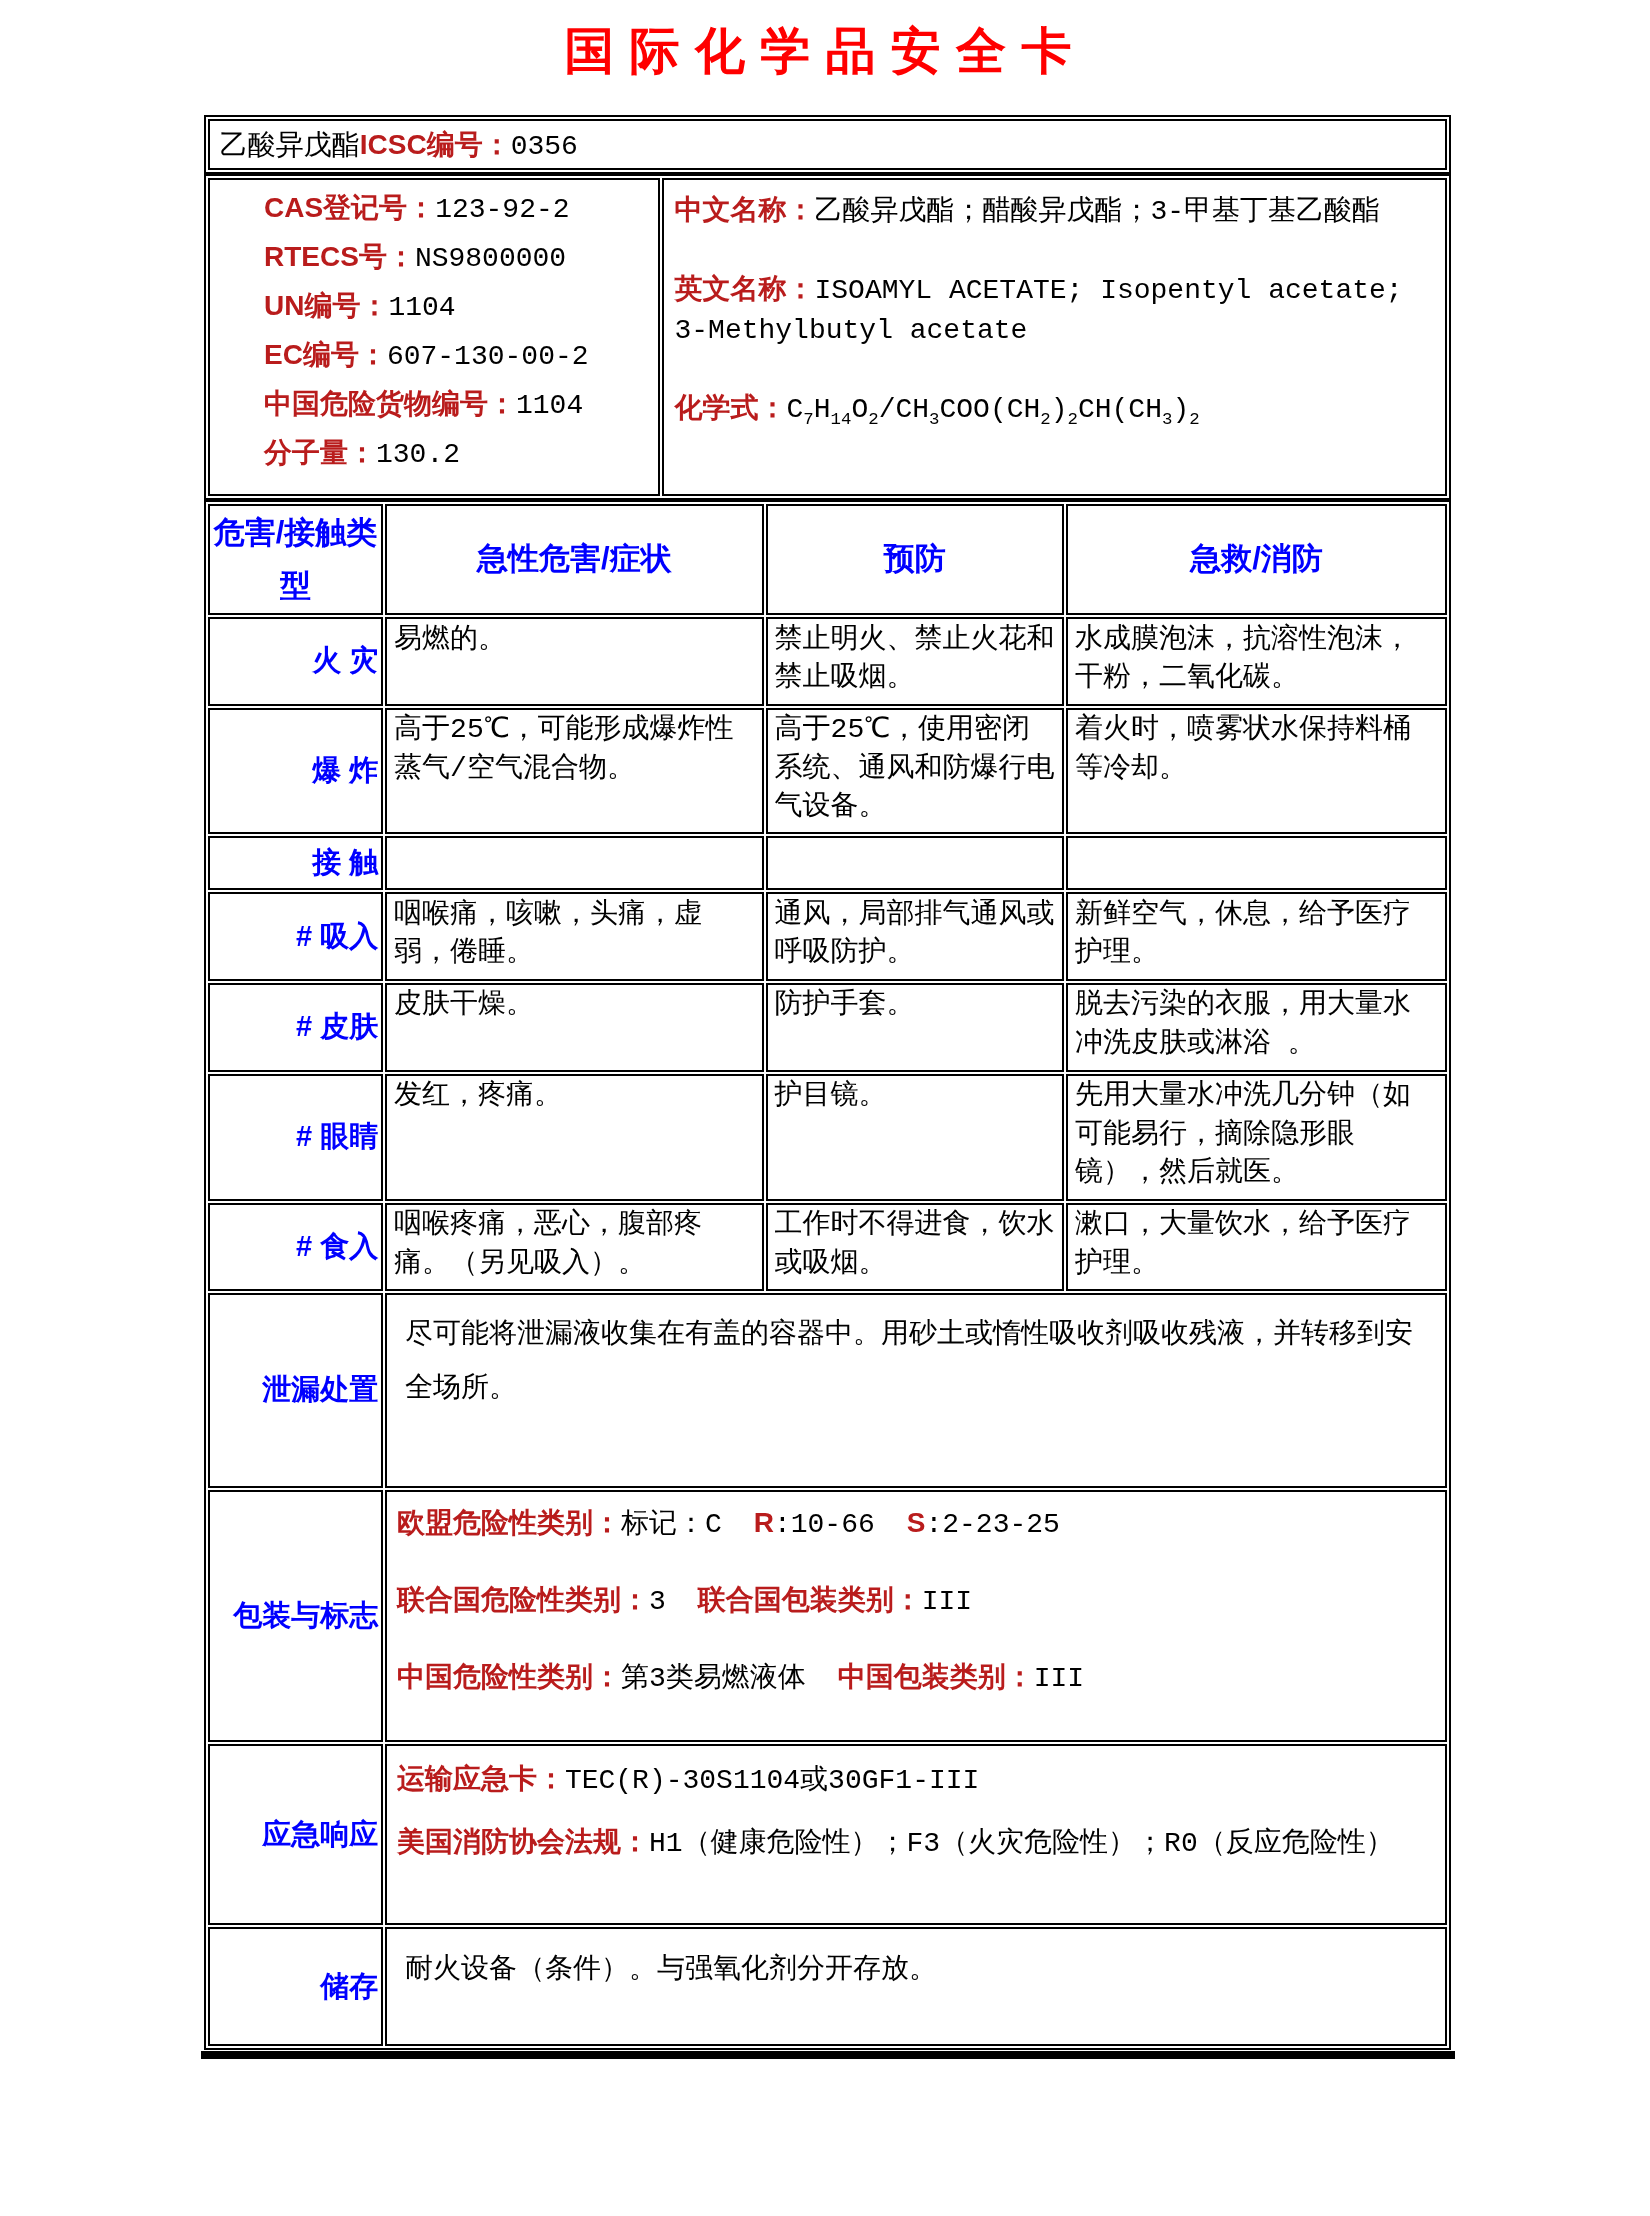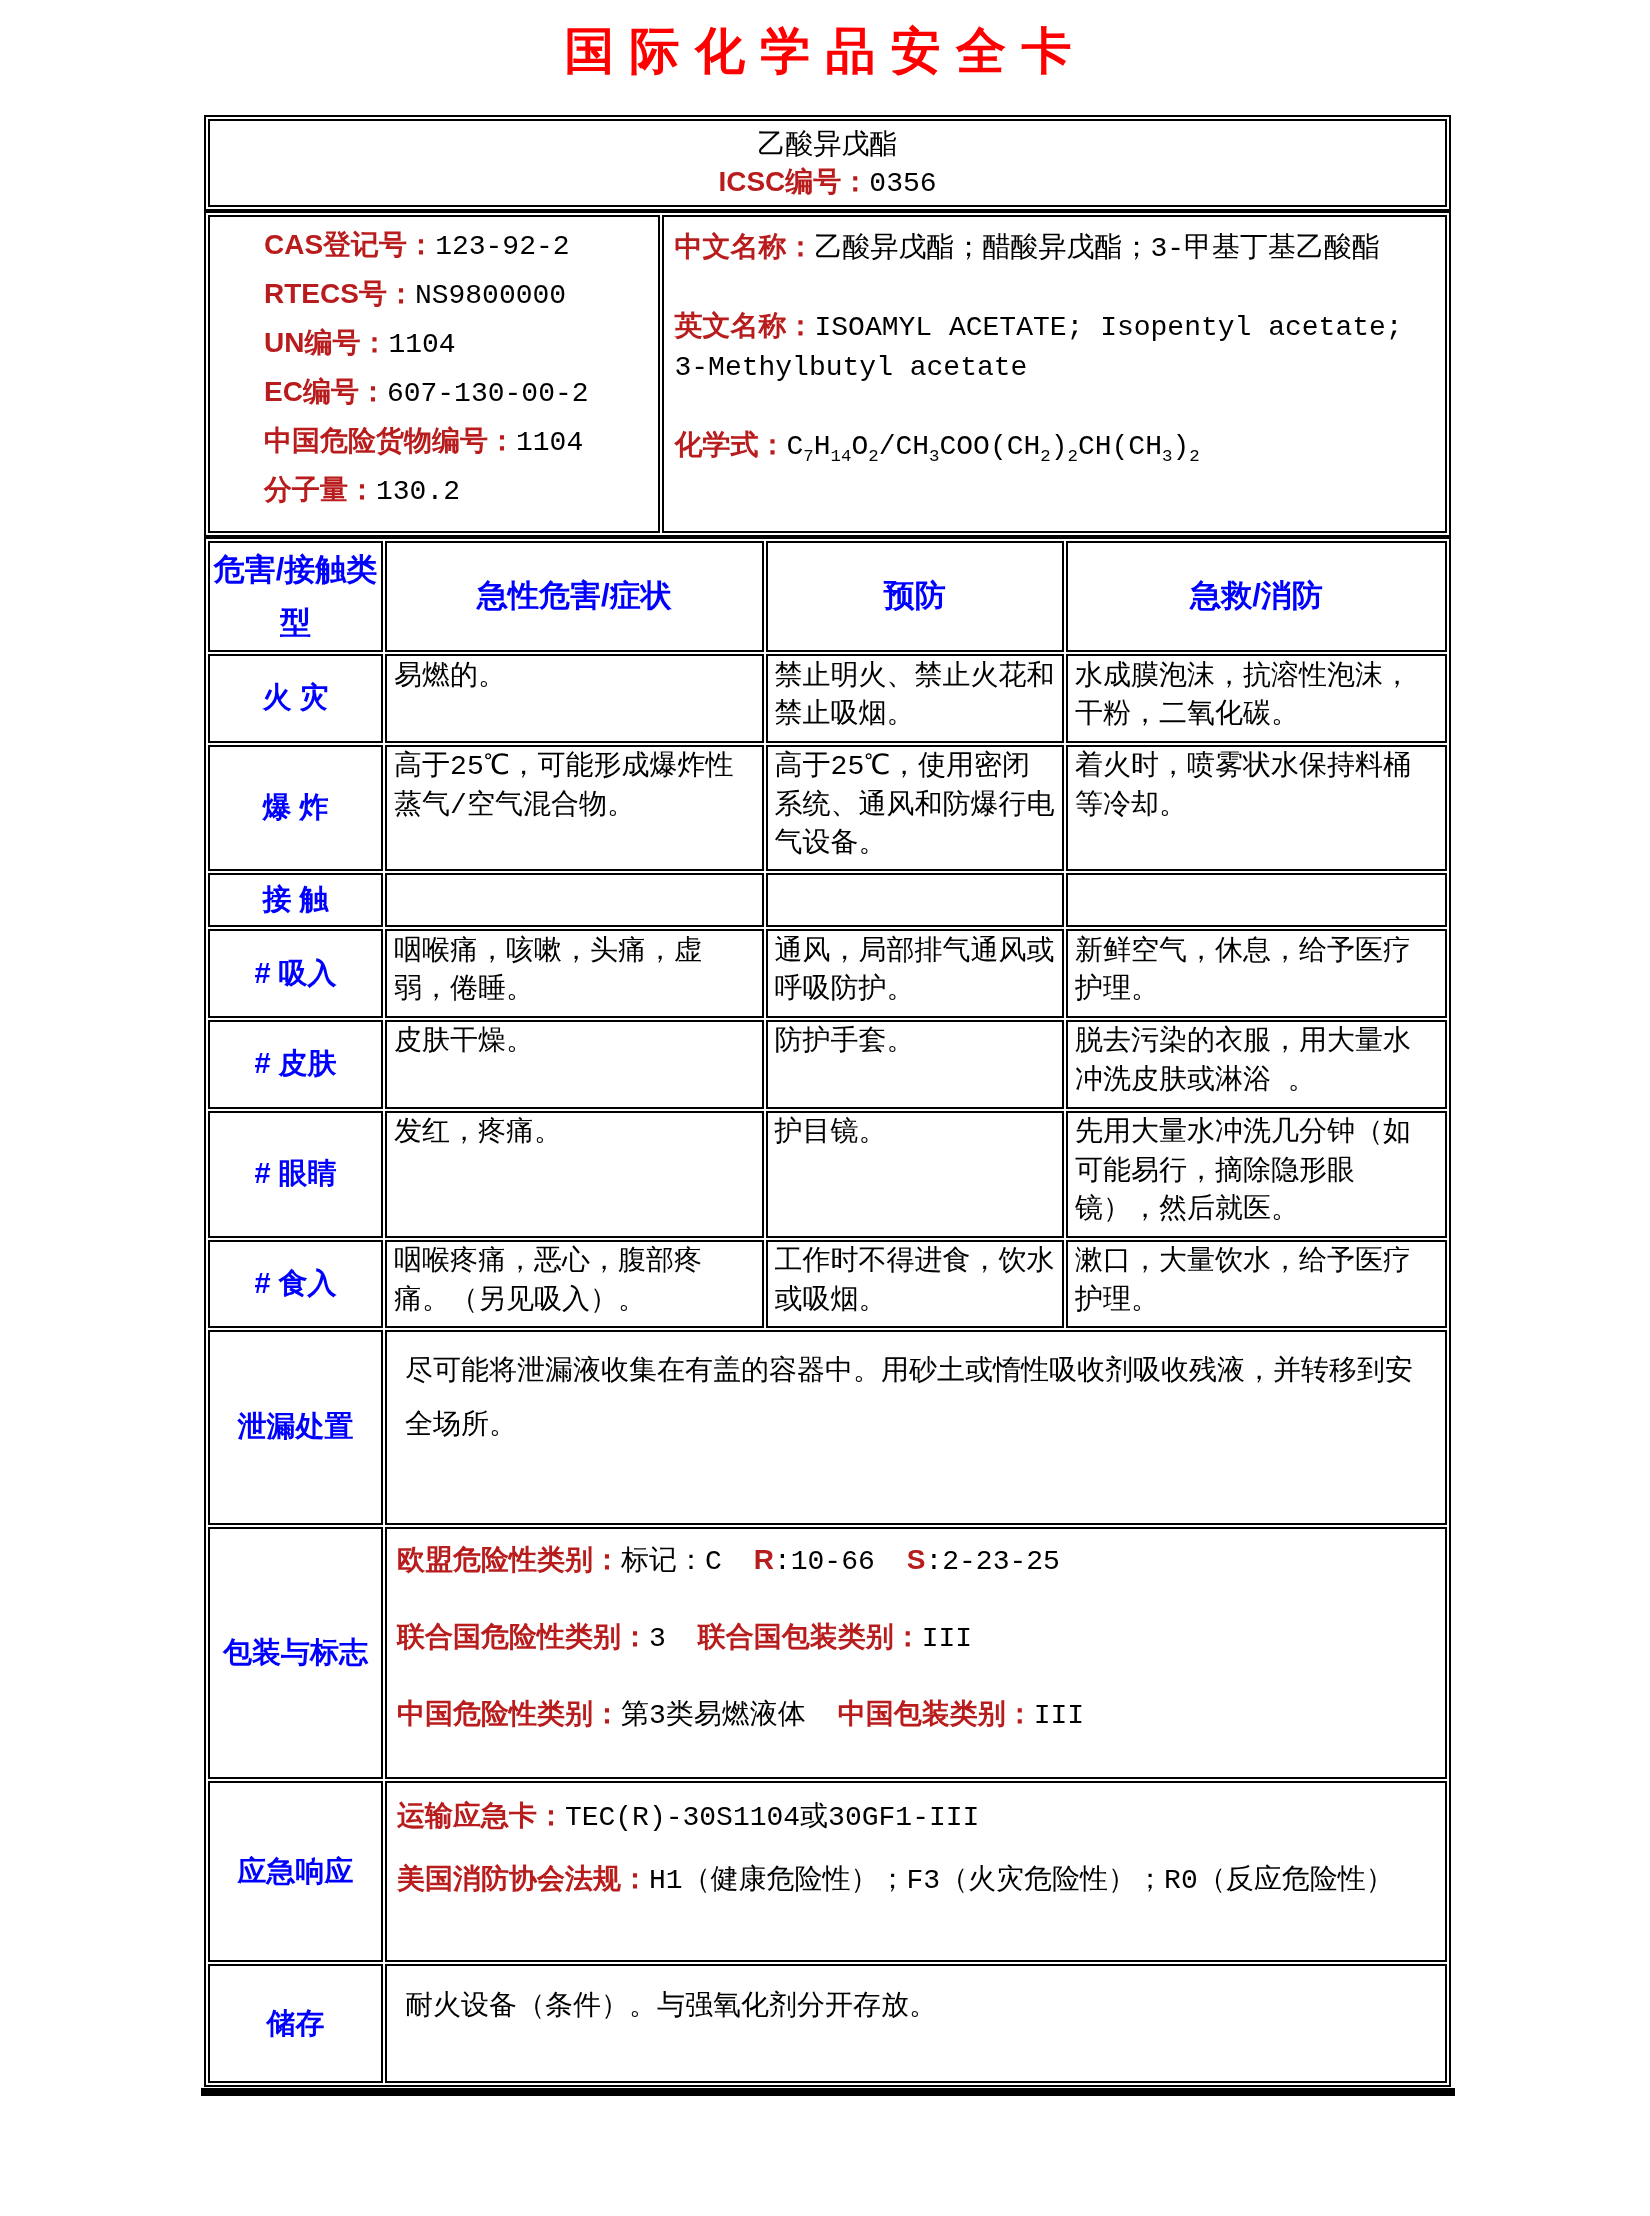"乙酸异戊酯" .name-flex { flex-direction: column -> none }
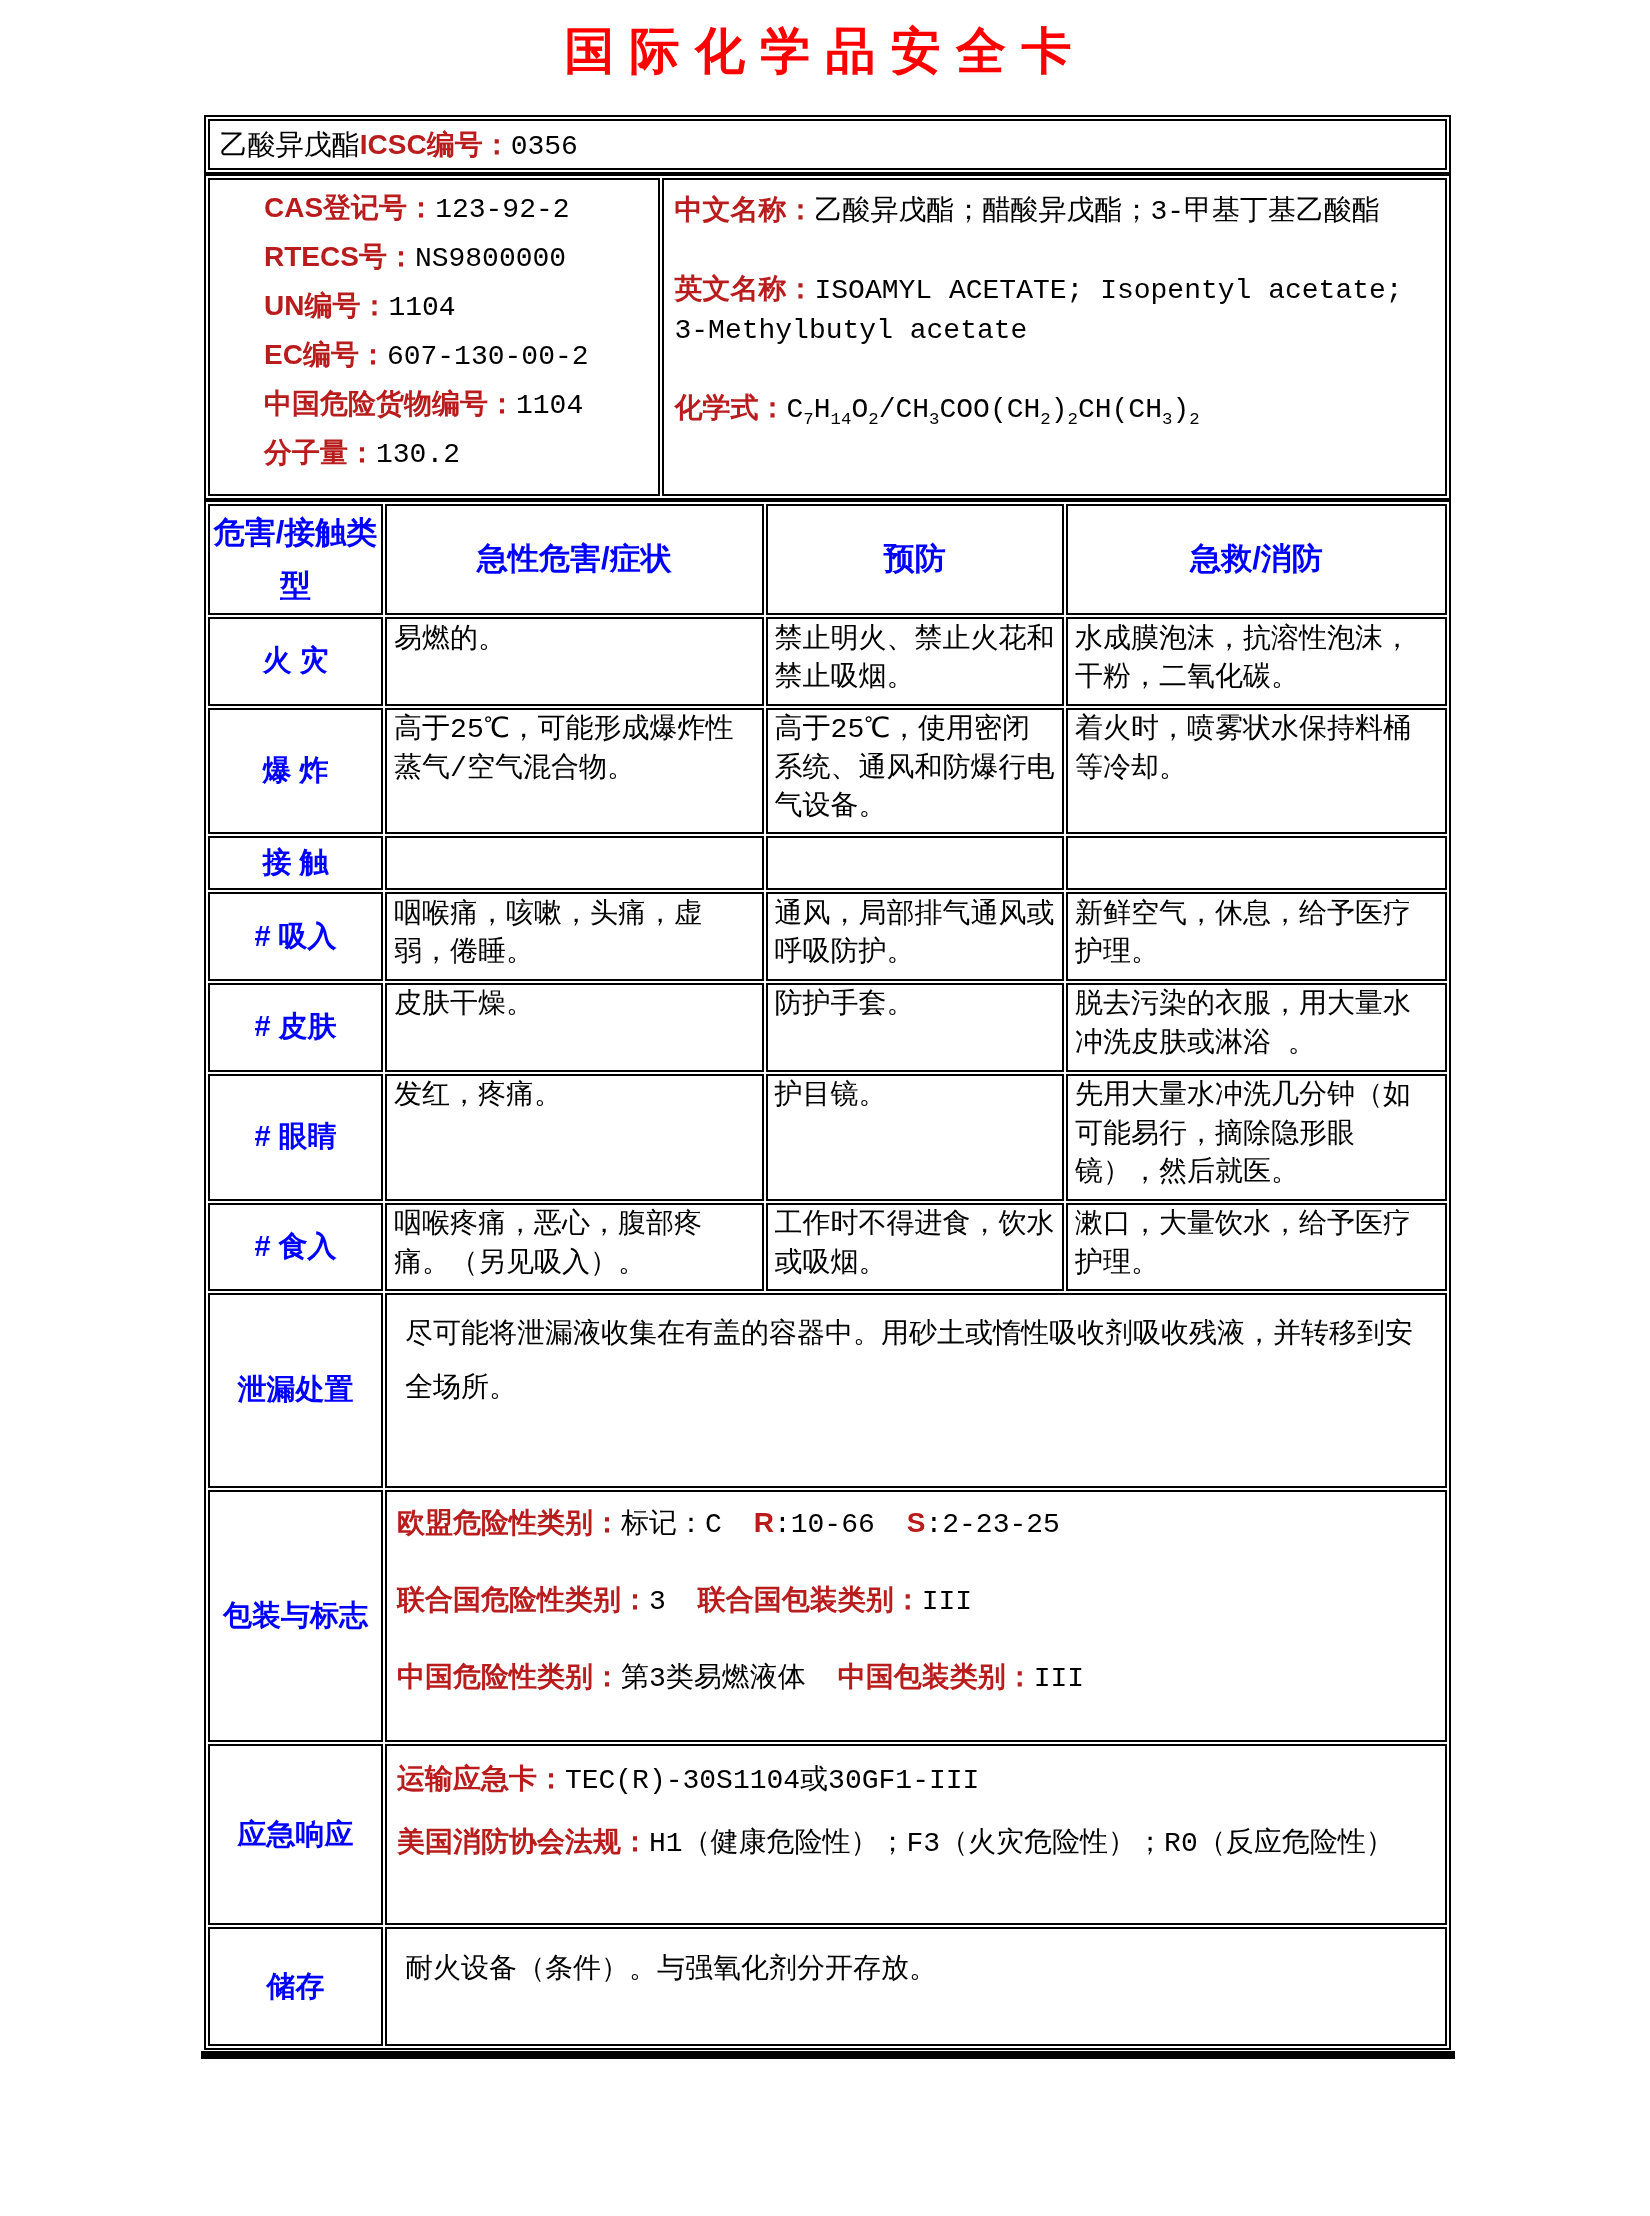"火 灾" .type-cell { text-align: center -> right }
